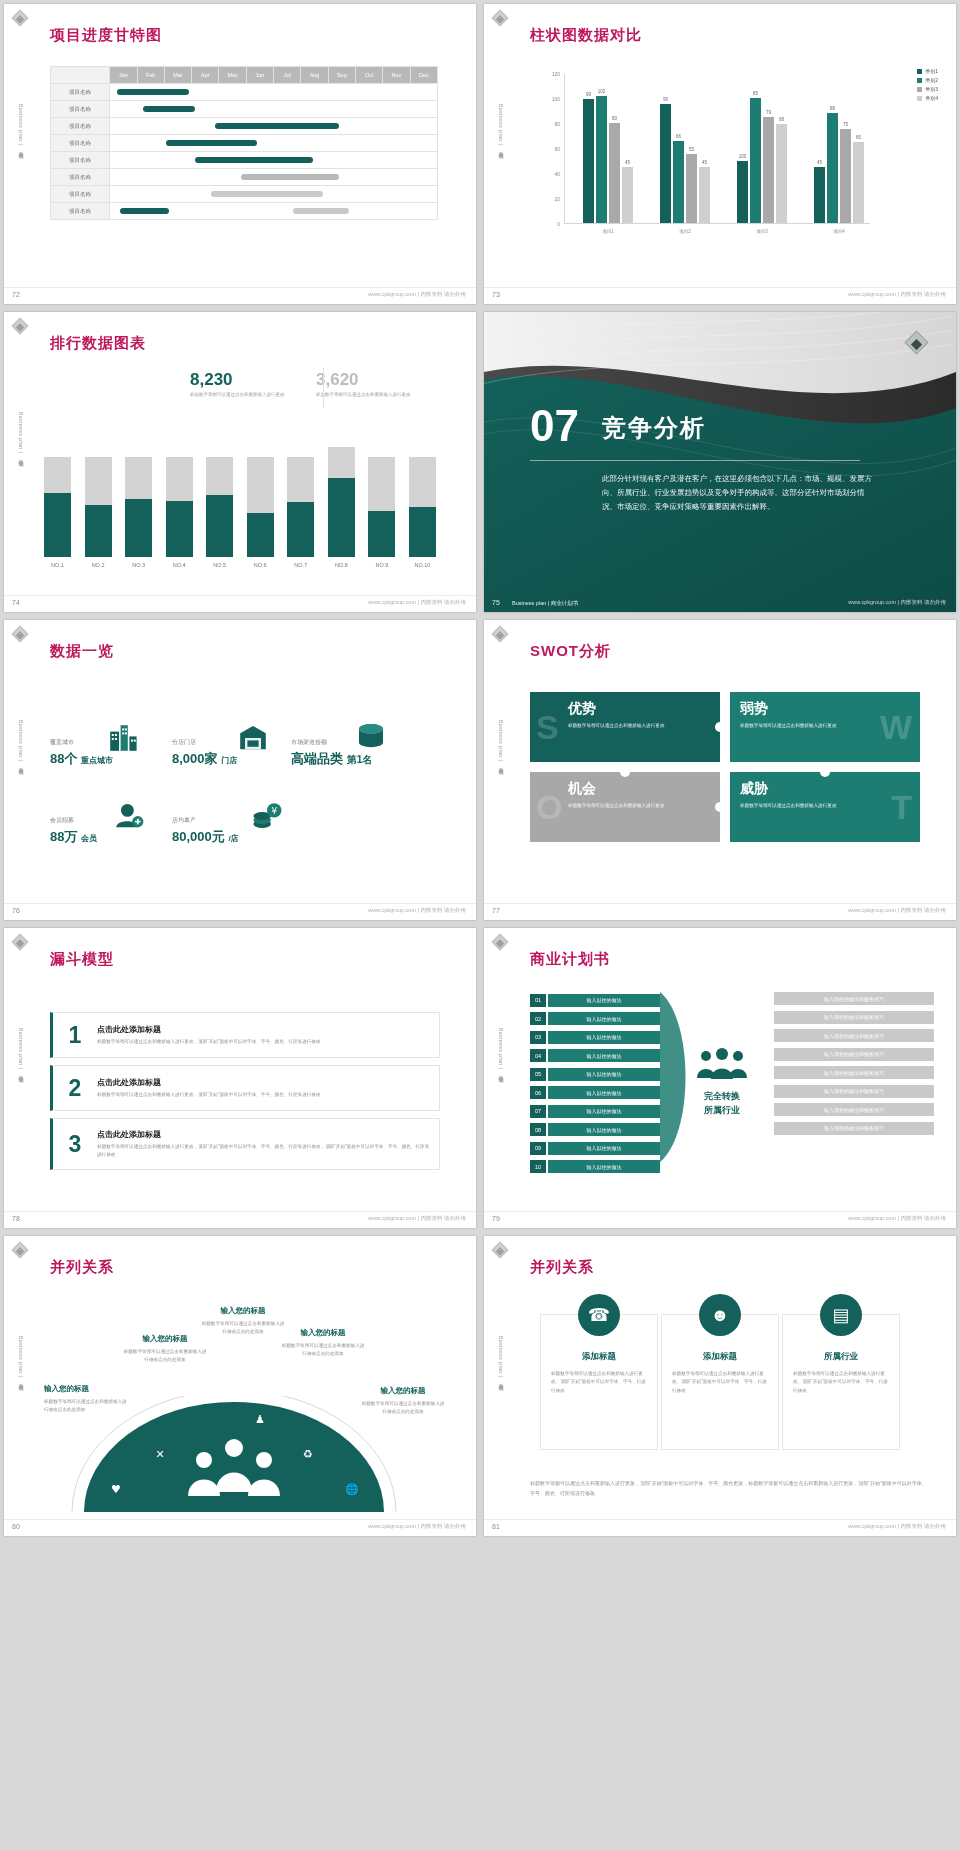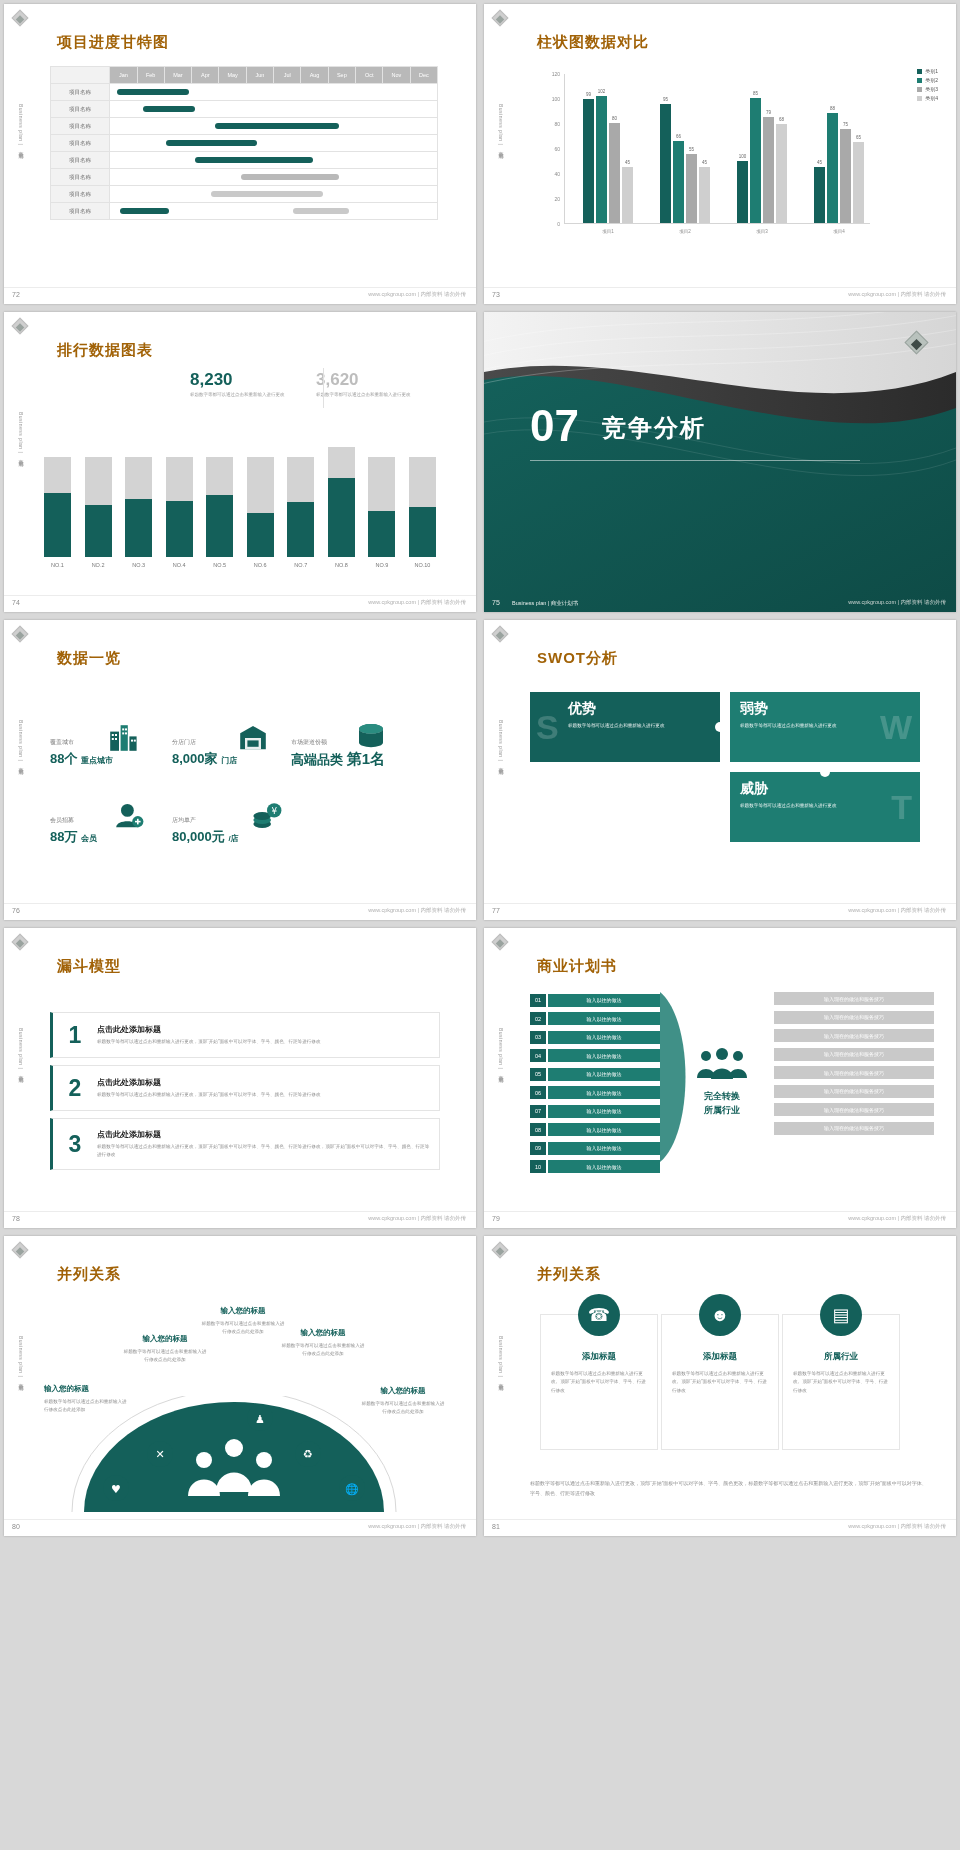"项目进度甘特图" h2.title { color: #a16207 -> #be185d; margin: 7px -> 0 }
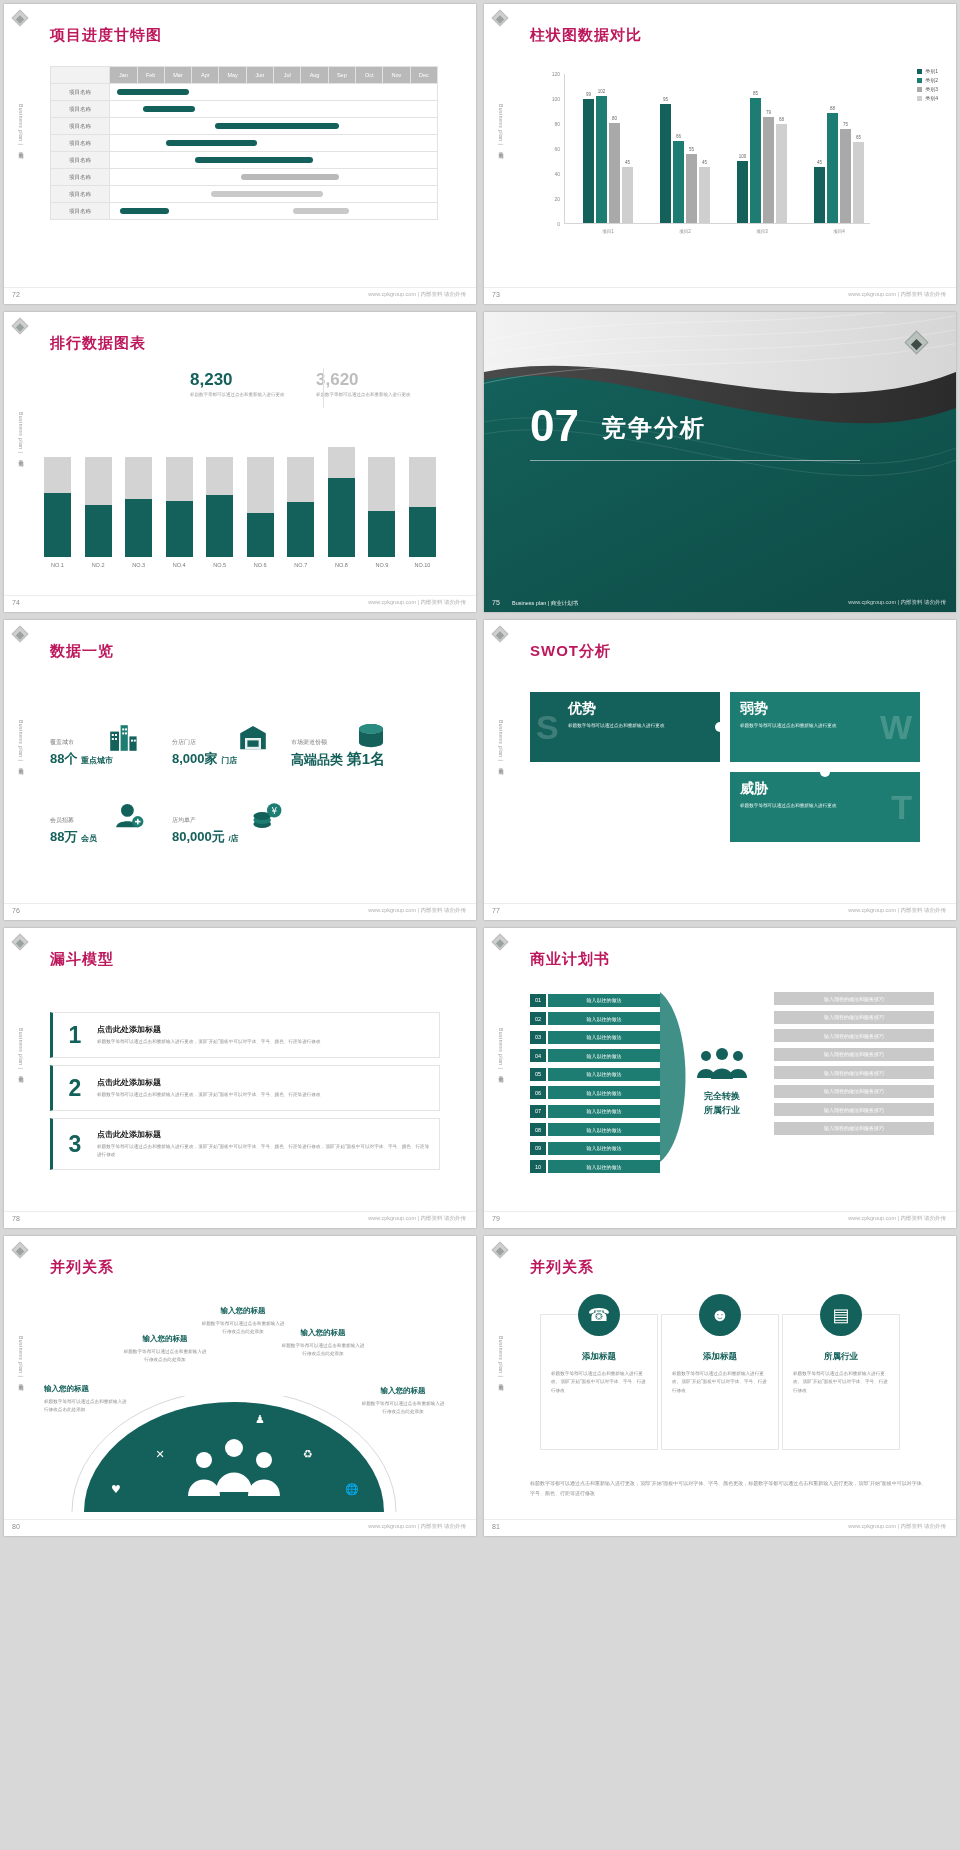"此部分针对现有客户及潜在客户，在这里必须包含以下几点：市场、规模、发展方向、所属" div.body { html: none -> <div>此部分针对现有客户及潜在客户，在这里必须包含以下几点：市场、规模、发展方向、所属行业、行业发展趋势以及竞争对手的构成等。这部分还针对市场划分情况、市场定位、竞争应对策略等重要因素作出解释。</div> }
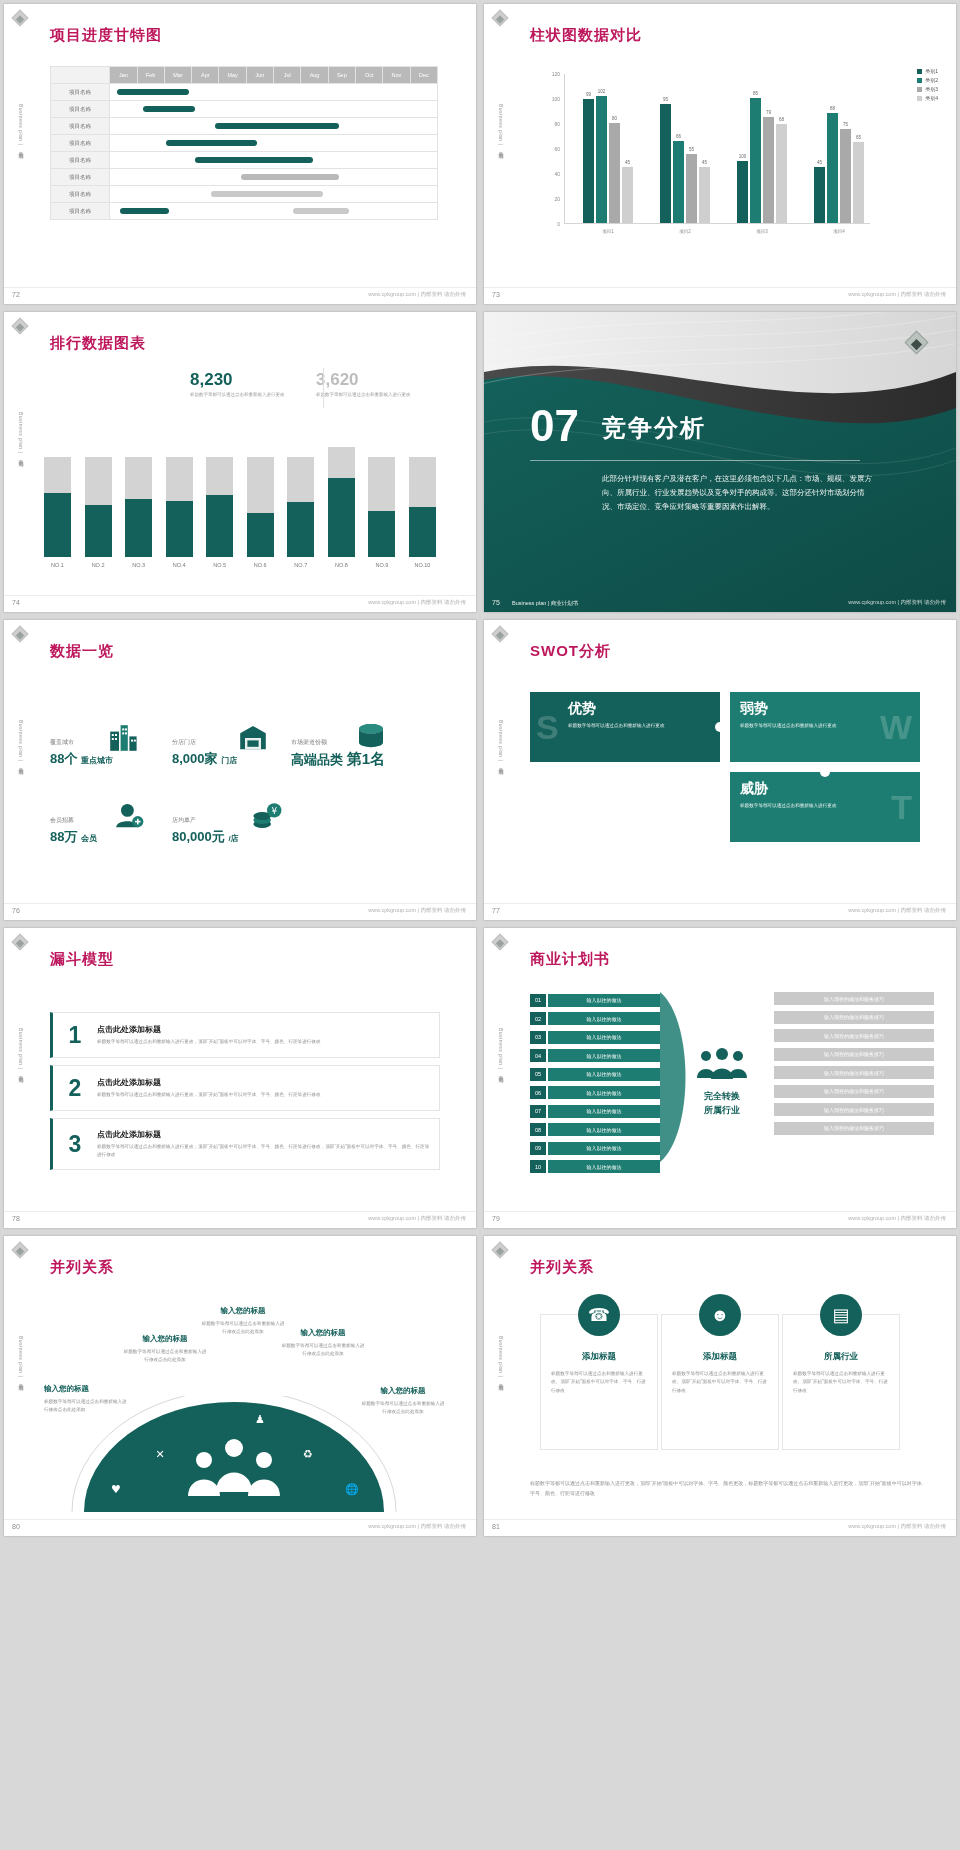"第1名" span { font-size: 15px -> 10px }
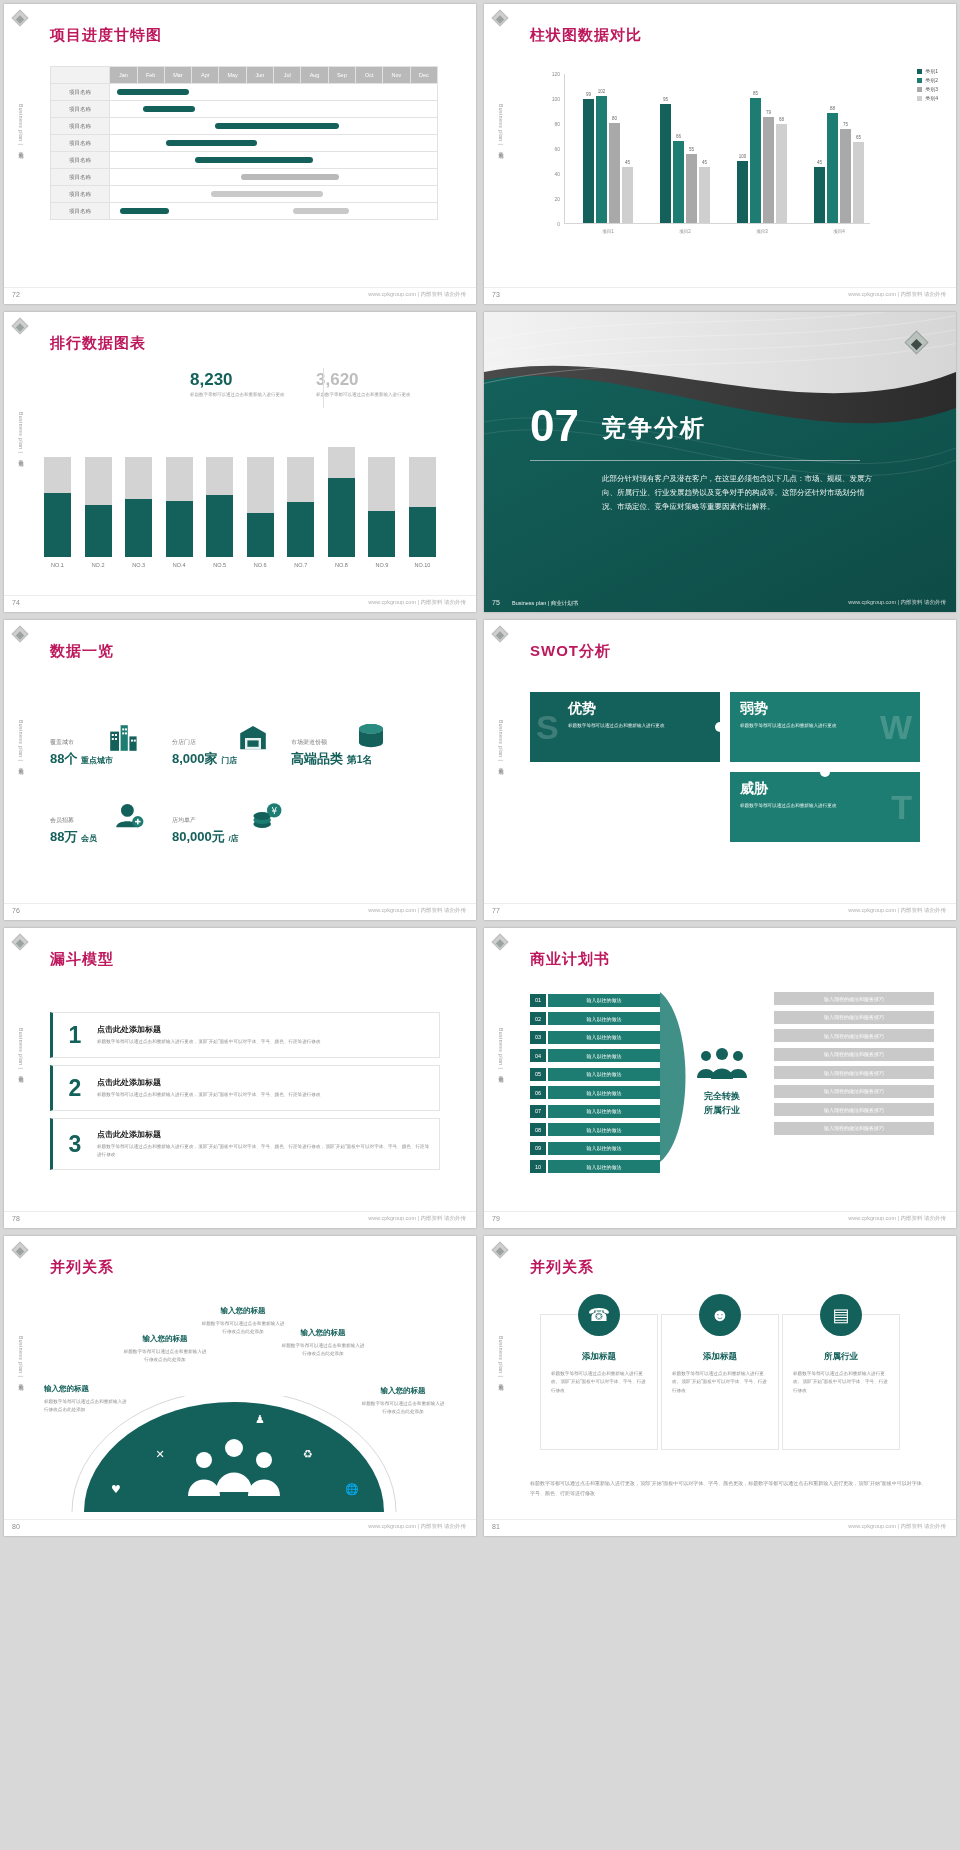"机会" div.sw-cell { html: none -> <div> <div>O</div> <h4>机会</h4> <p>标题数字等都可以通过点击和重新输入进行更改</p> </div> }
